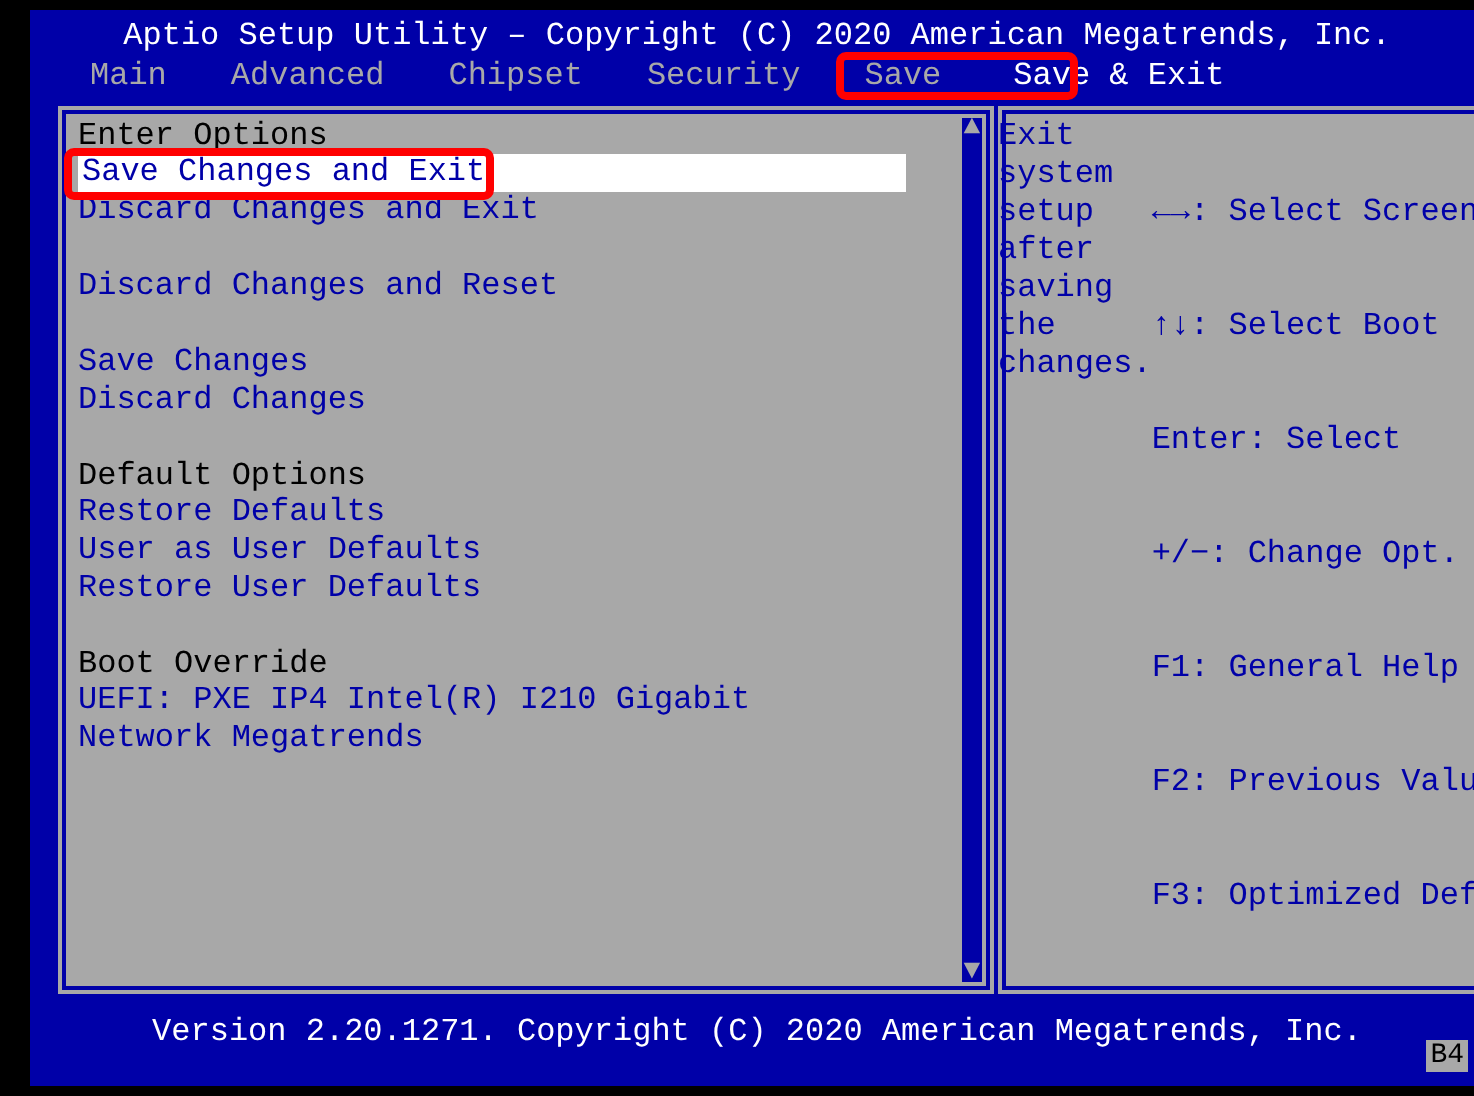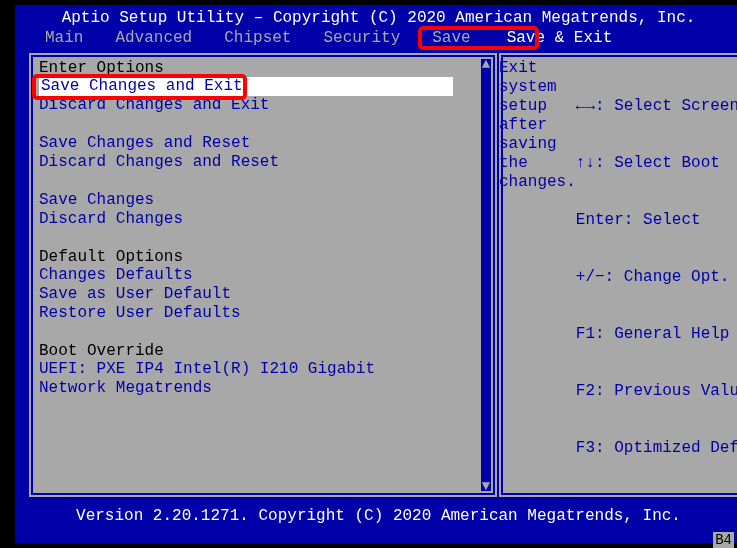"Save Changes and Reset" div.opt { html: <div>Save Changes and Reset</div> -> none }
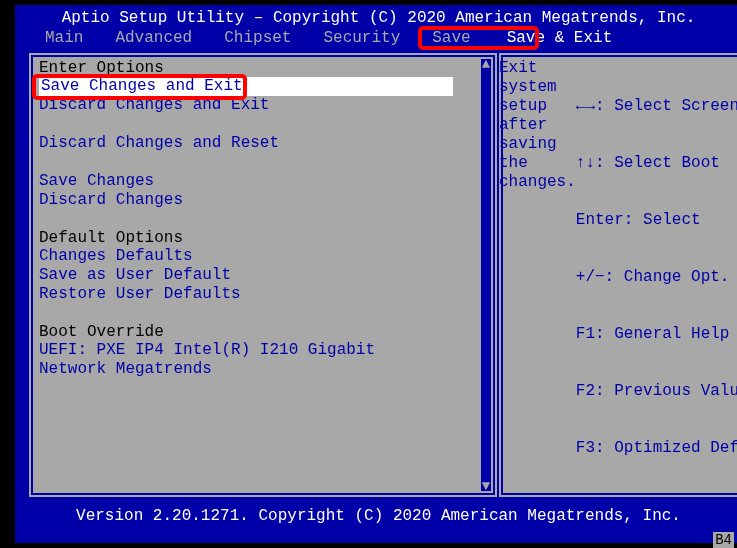"Changes Defaults" div.opt { text: Changes -> Restore }
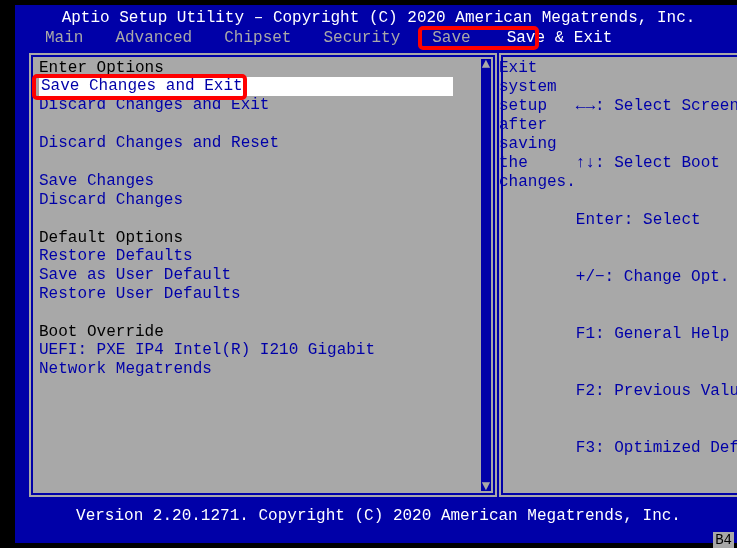"Save as User Default" div.opt { text: Save as User Default -> User as User Defaults }
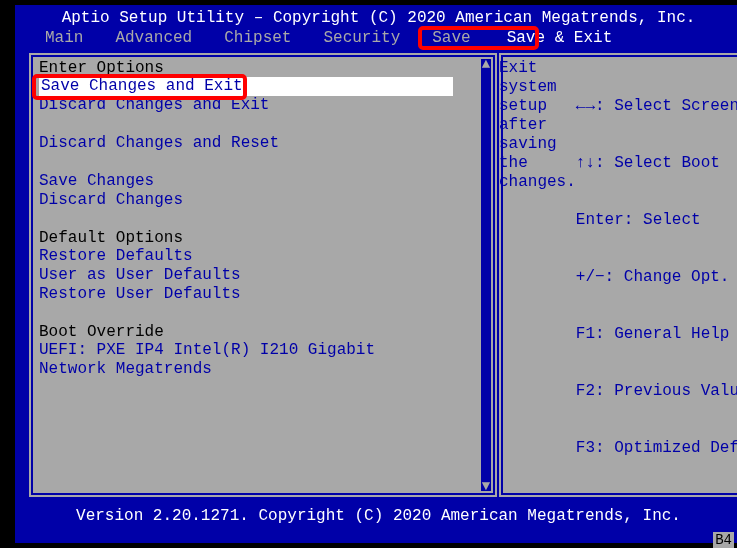"B4" .badge { bottom: 0 -> 12px }
